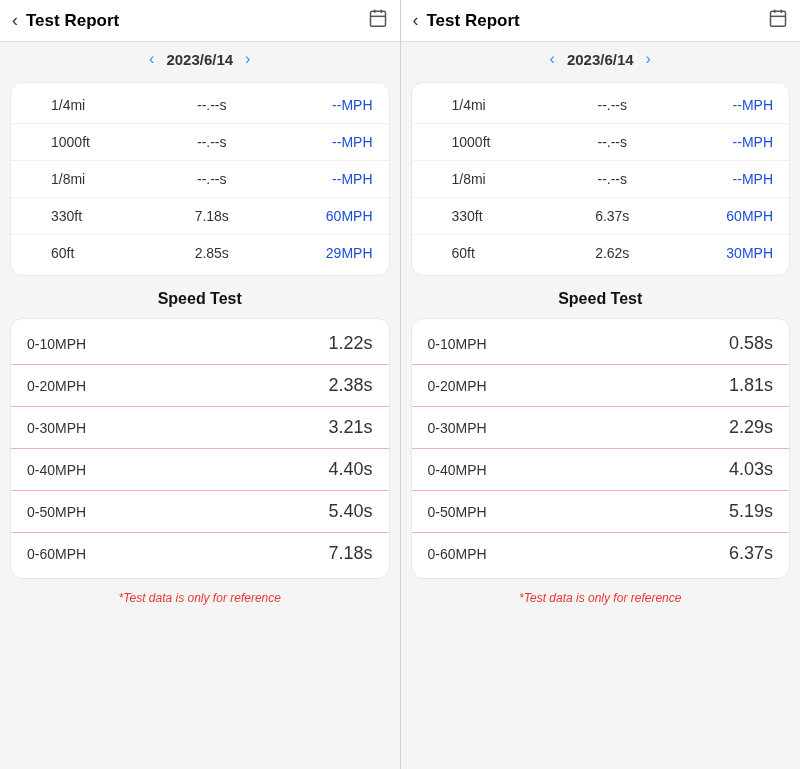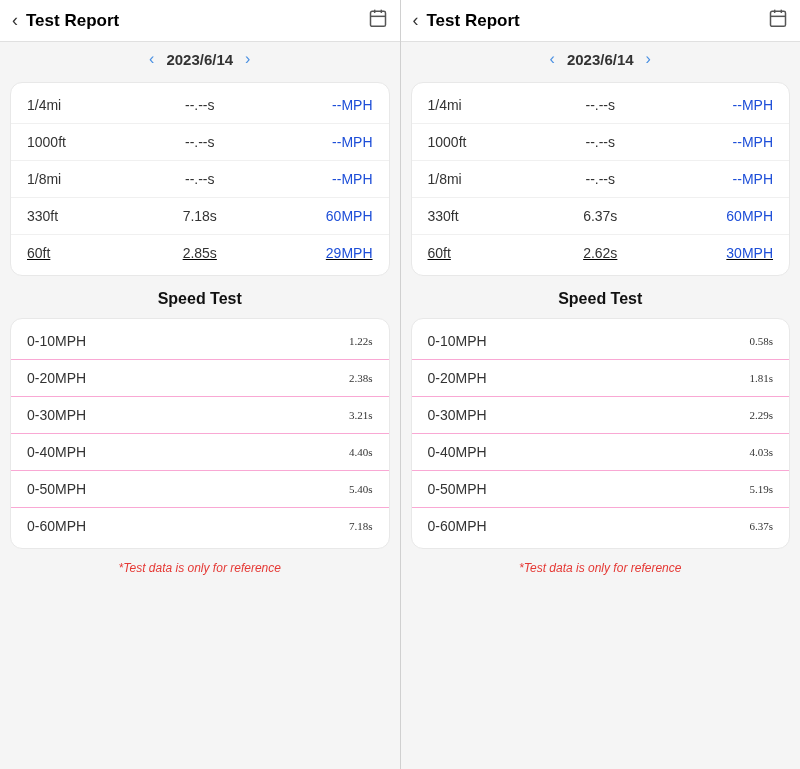"1/4mi" .row-label { margin-left: none -> 24px }
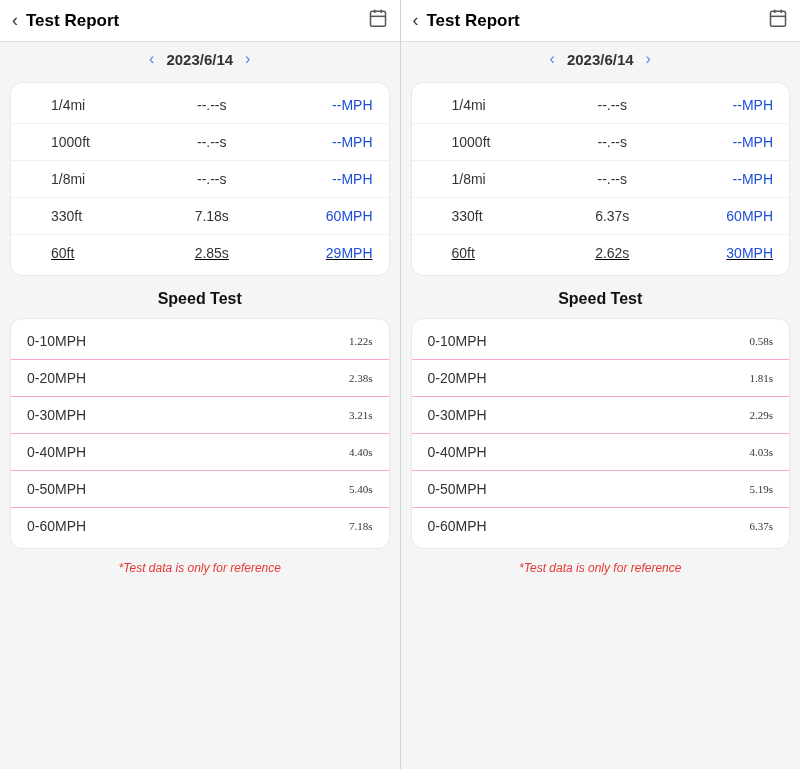"60ft" .card-row:last-child { text-decoration: underline -> none }
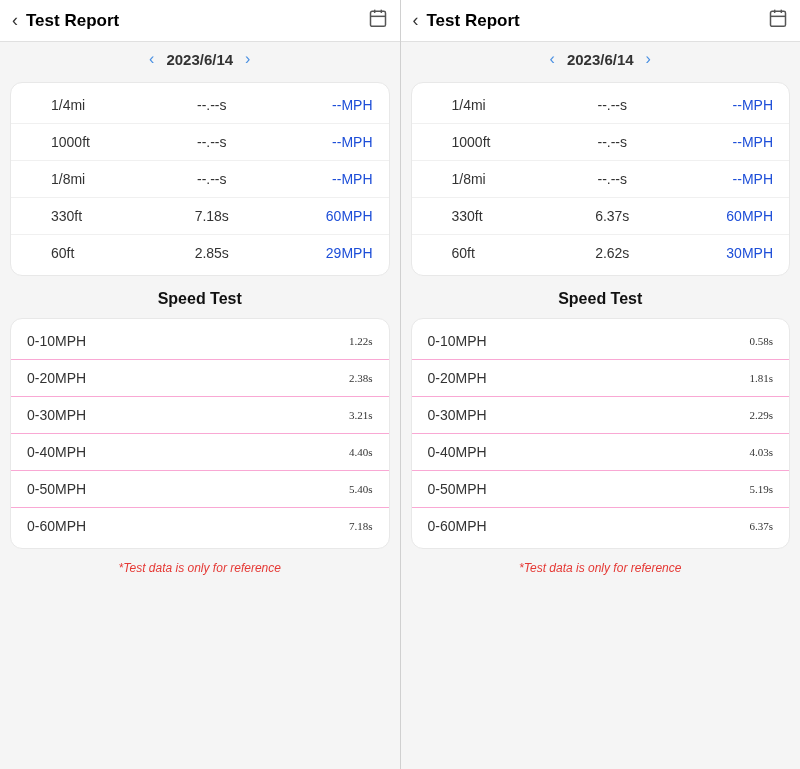"1.22s" .speed-value { font-family: Liberation Serif, serif -> none; font-size: 11px -> 18px }
